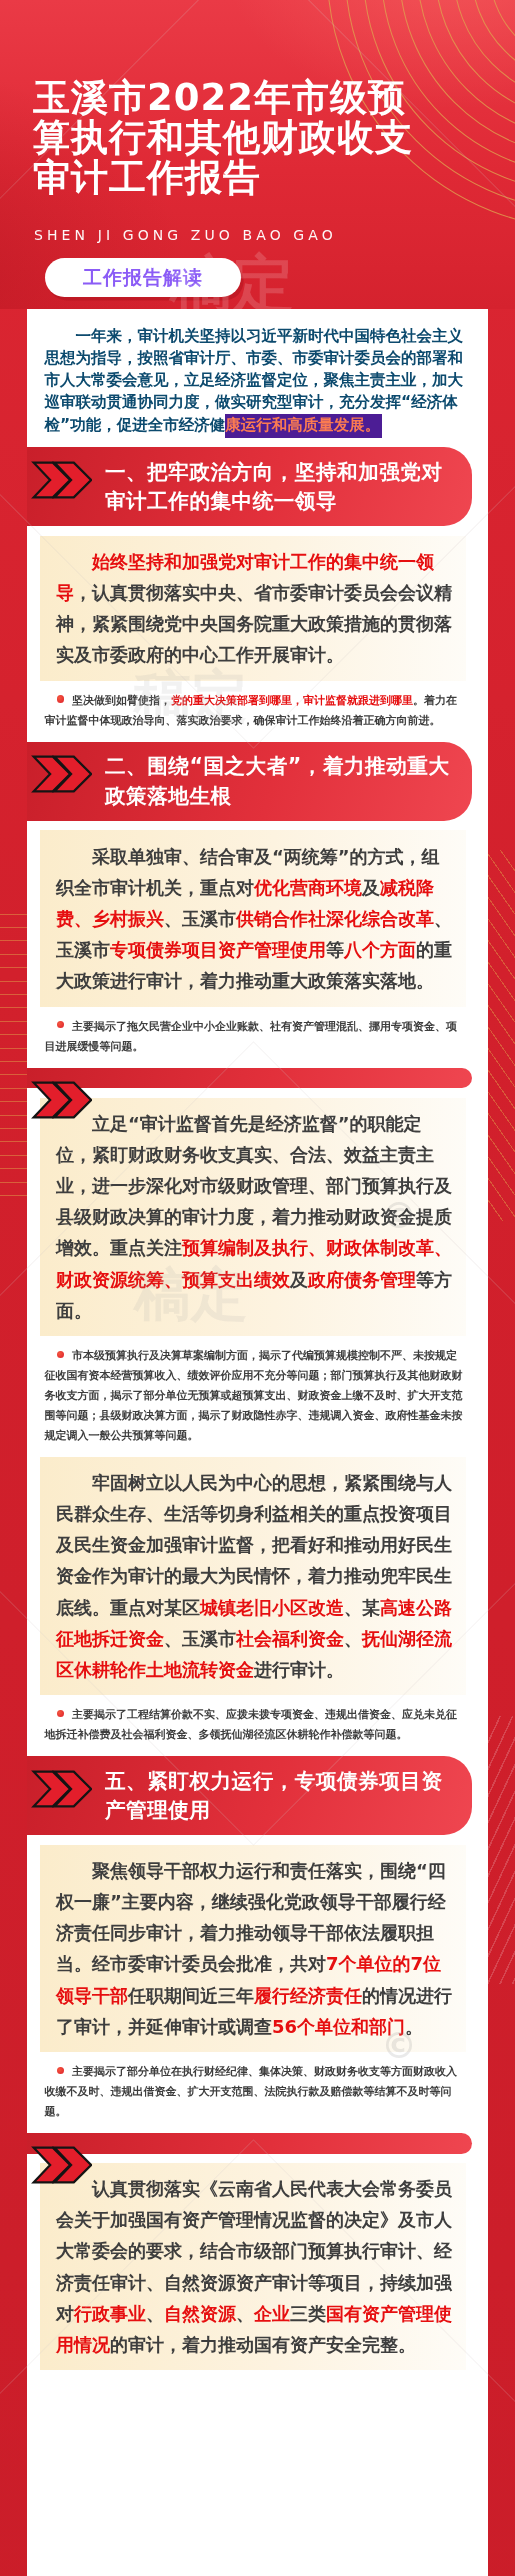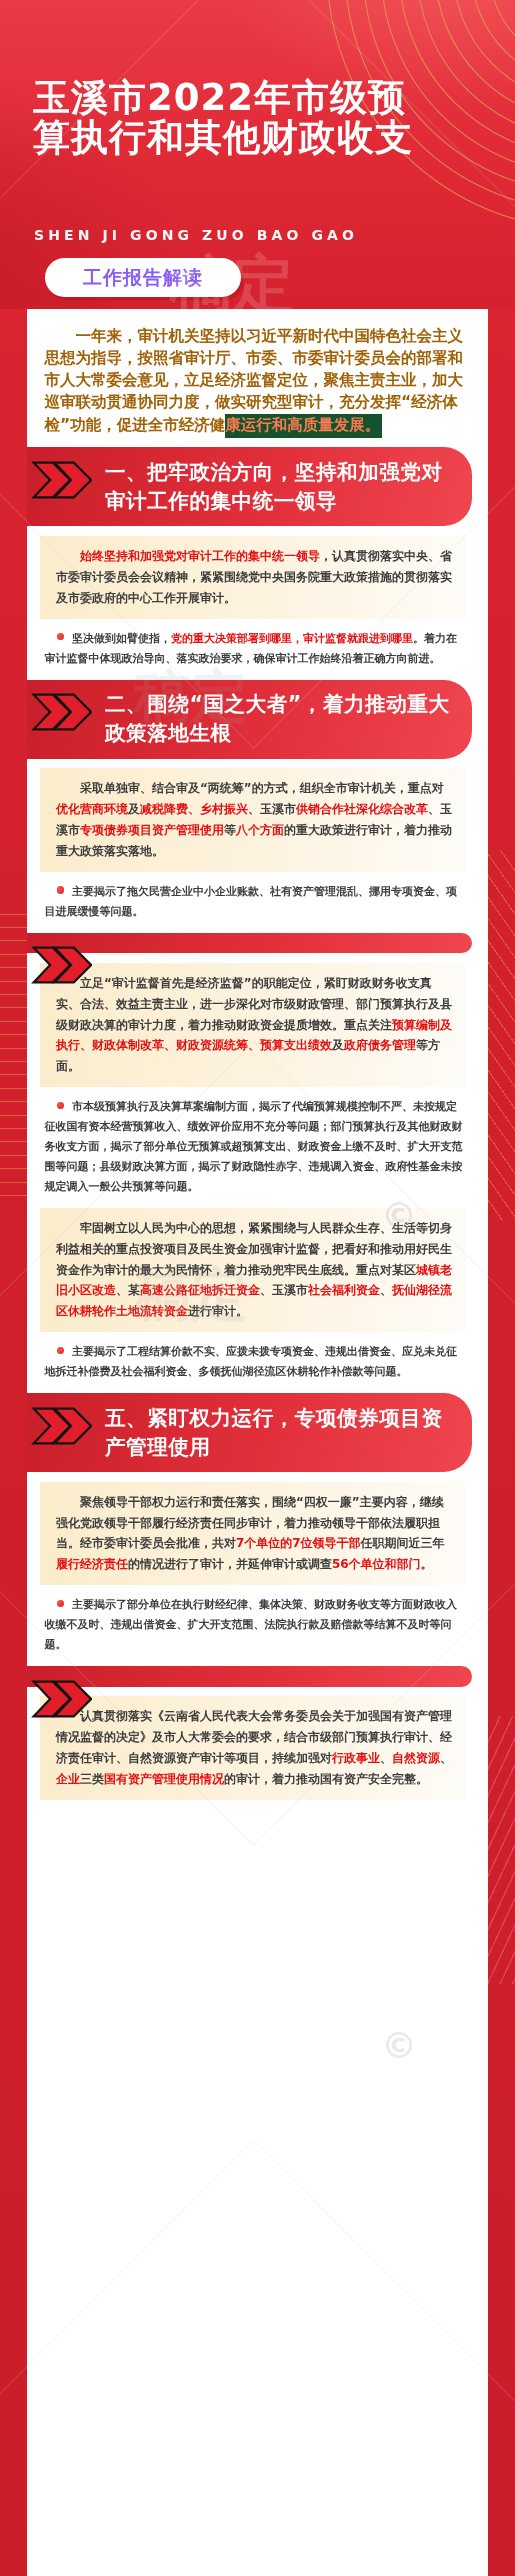"审计工作报告" div { html: none -> <div>审计工作报告</div> }
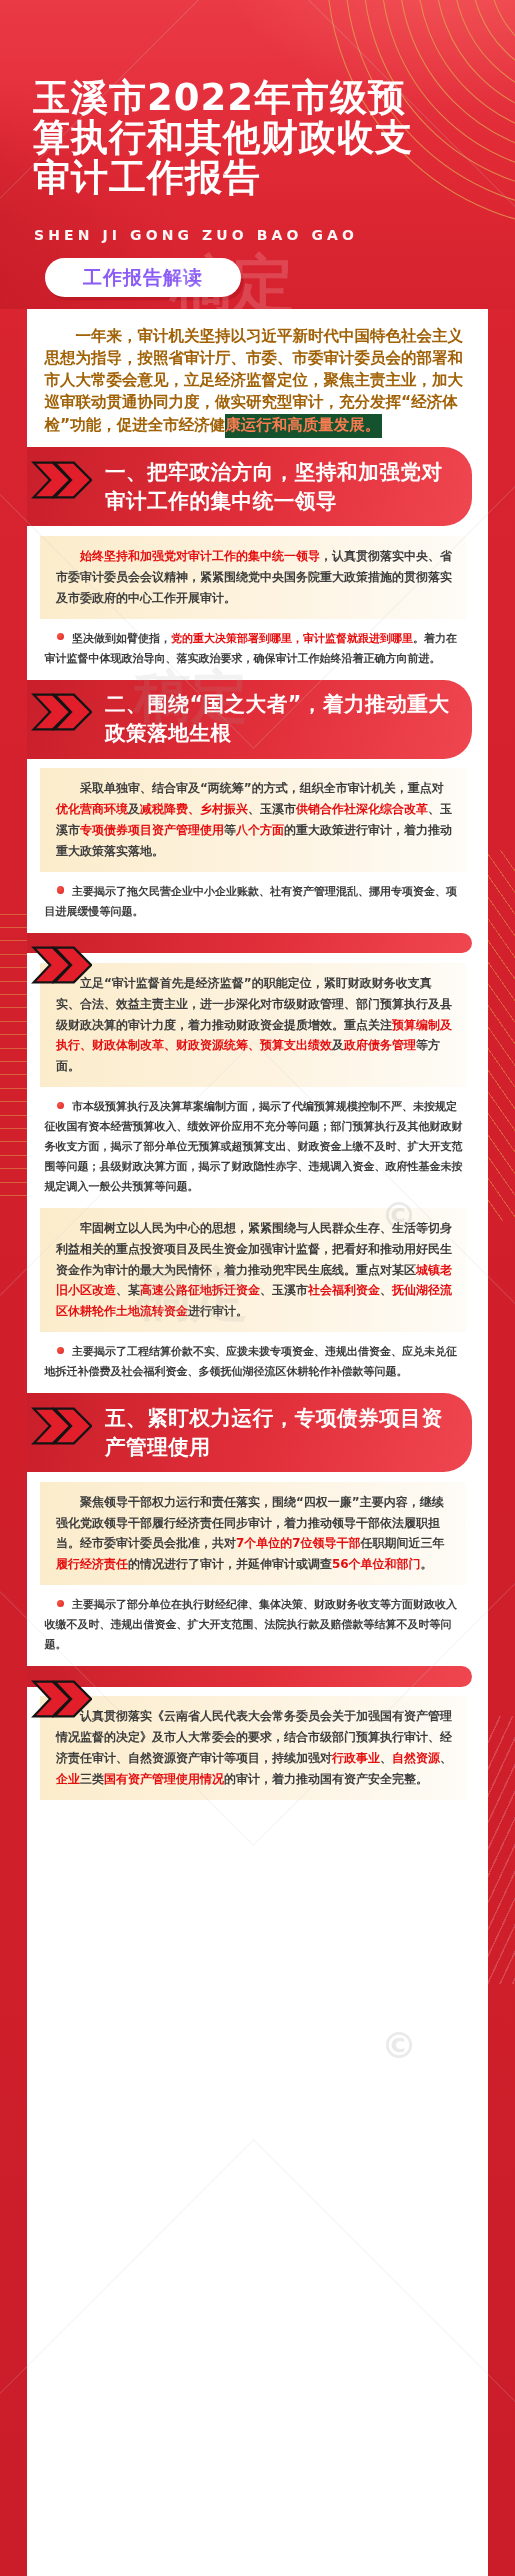"SHEN JI GONG ZUO BAO" .subtitle { font-weight: 700 -> 400 }
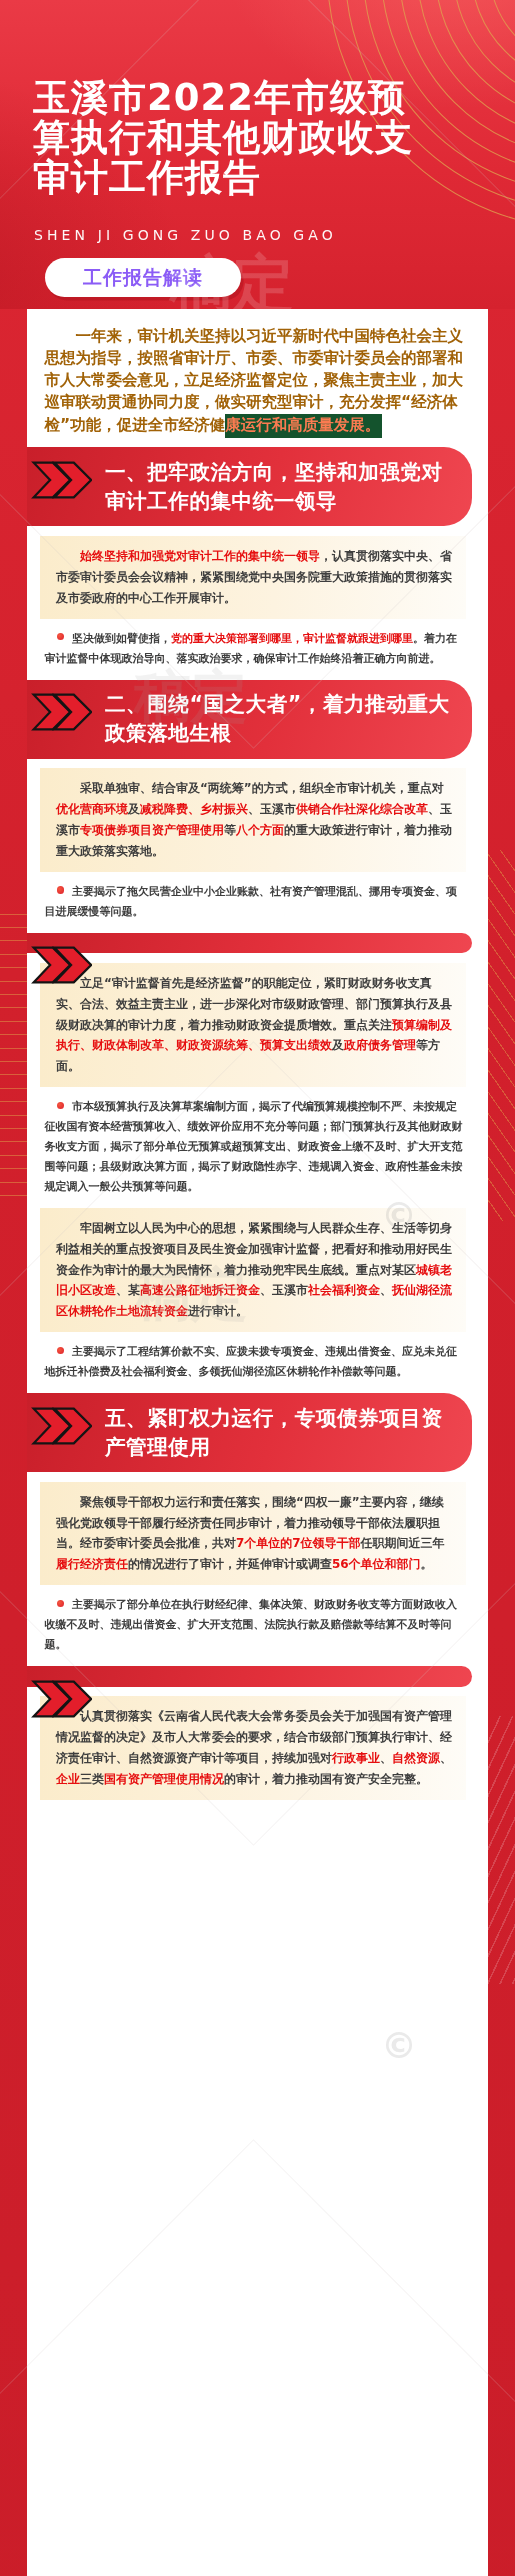"一年来，审计机关坚持以习近平新时代中国特色社会主义思想为指导，按照省审计厅、市委" .seg-orange { color: #a16207 -> #0c4a6e }
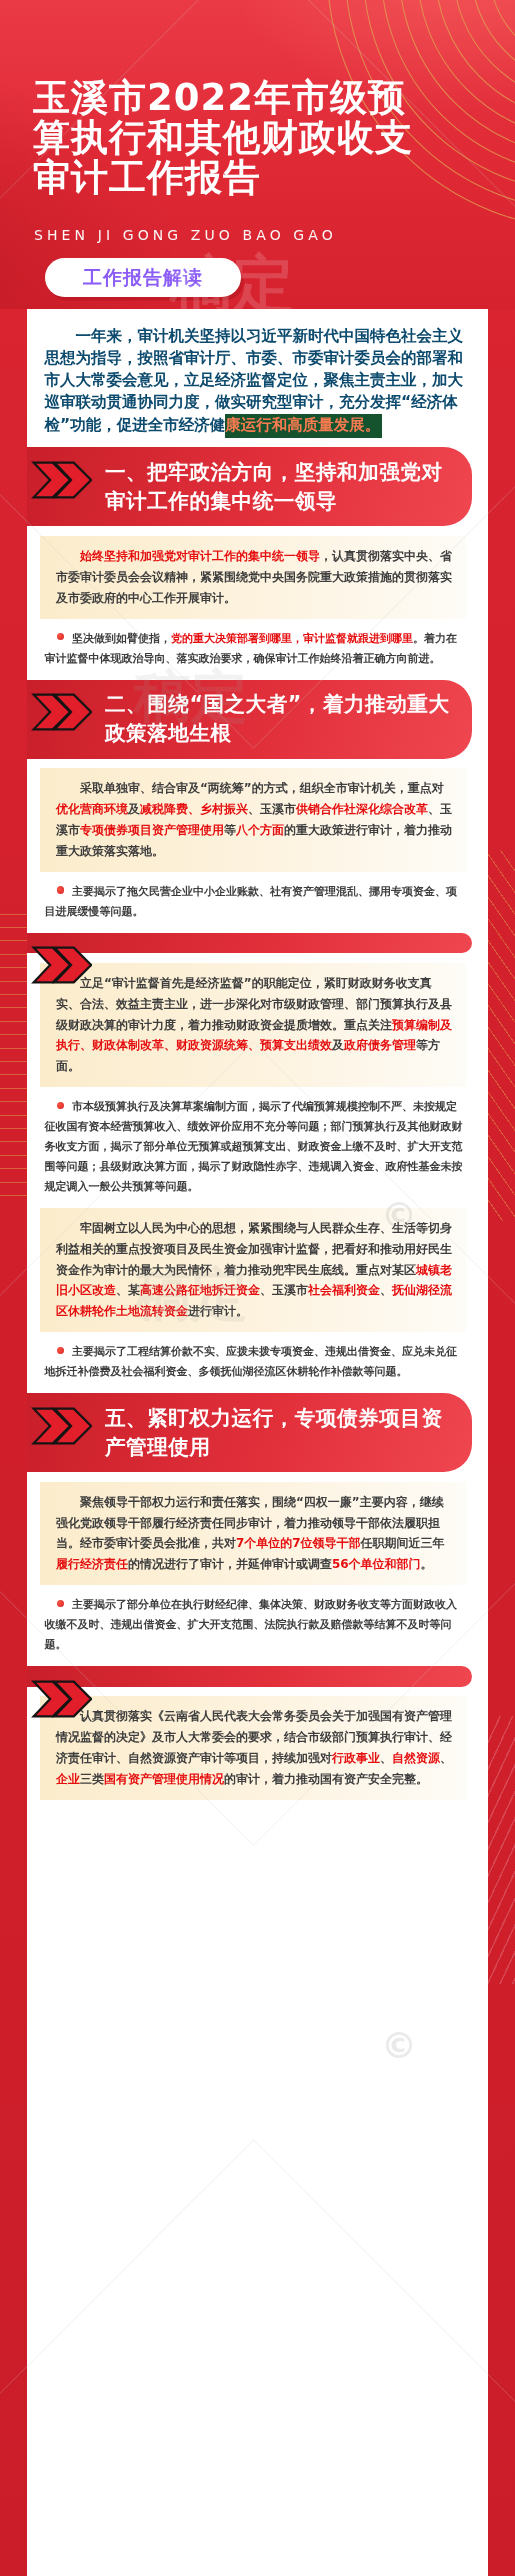"康运行和高质量发展。" .seg-orange-hl { background: #14532d -> #4c1d95 }
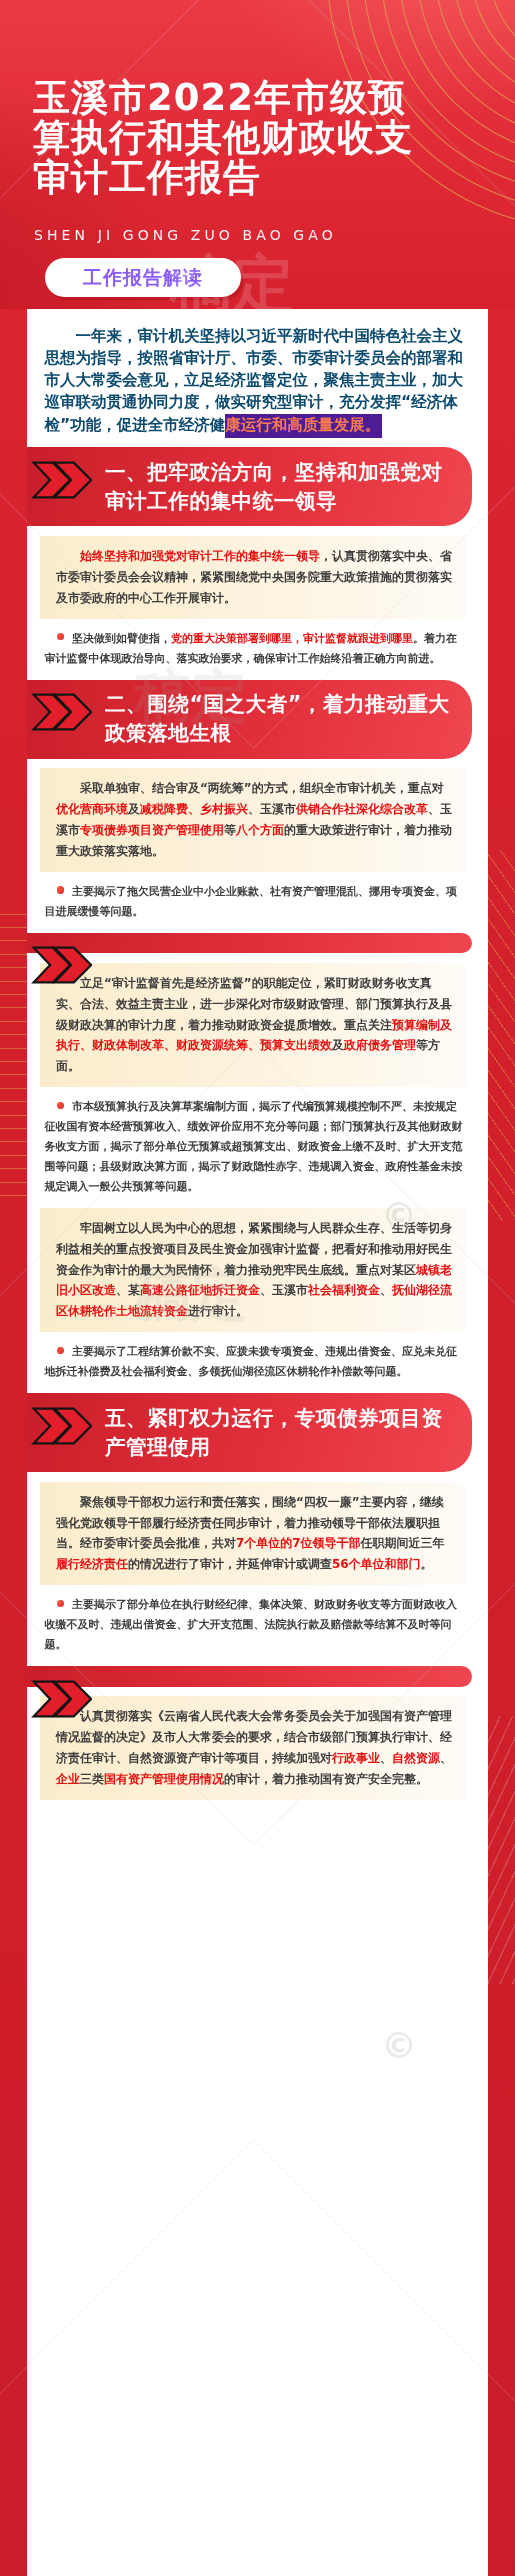"始终坚持和加强党对审计工作的集中统一领导，认真贯彻落实中央、省市委审计委员会会议" .box { font-size: 12px -> 18px }
